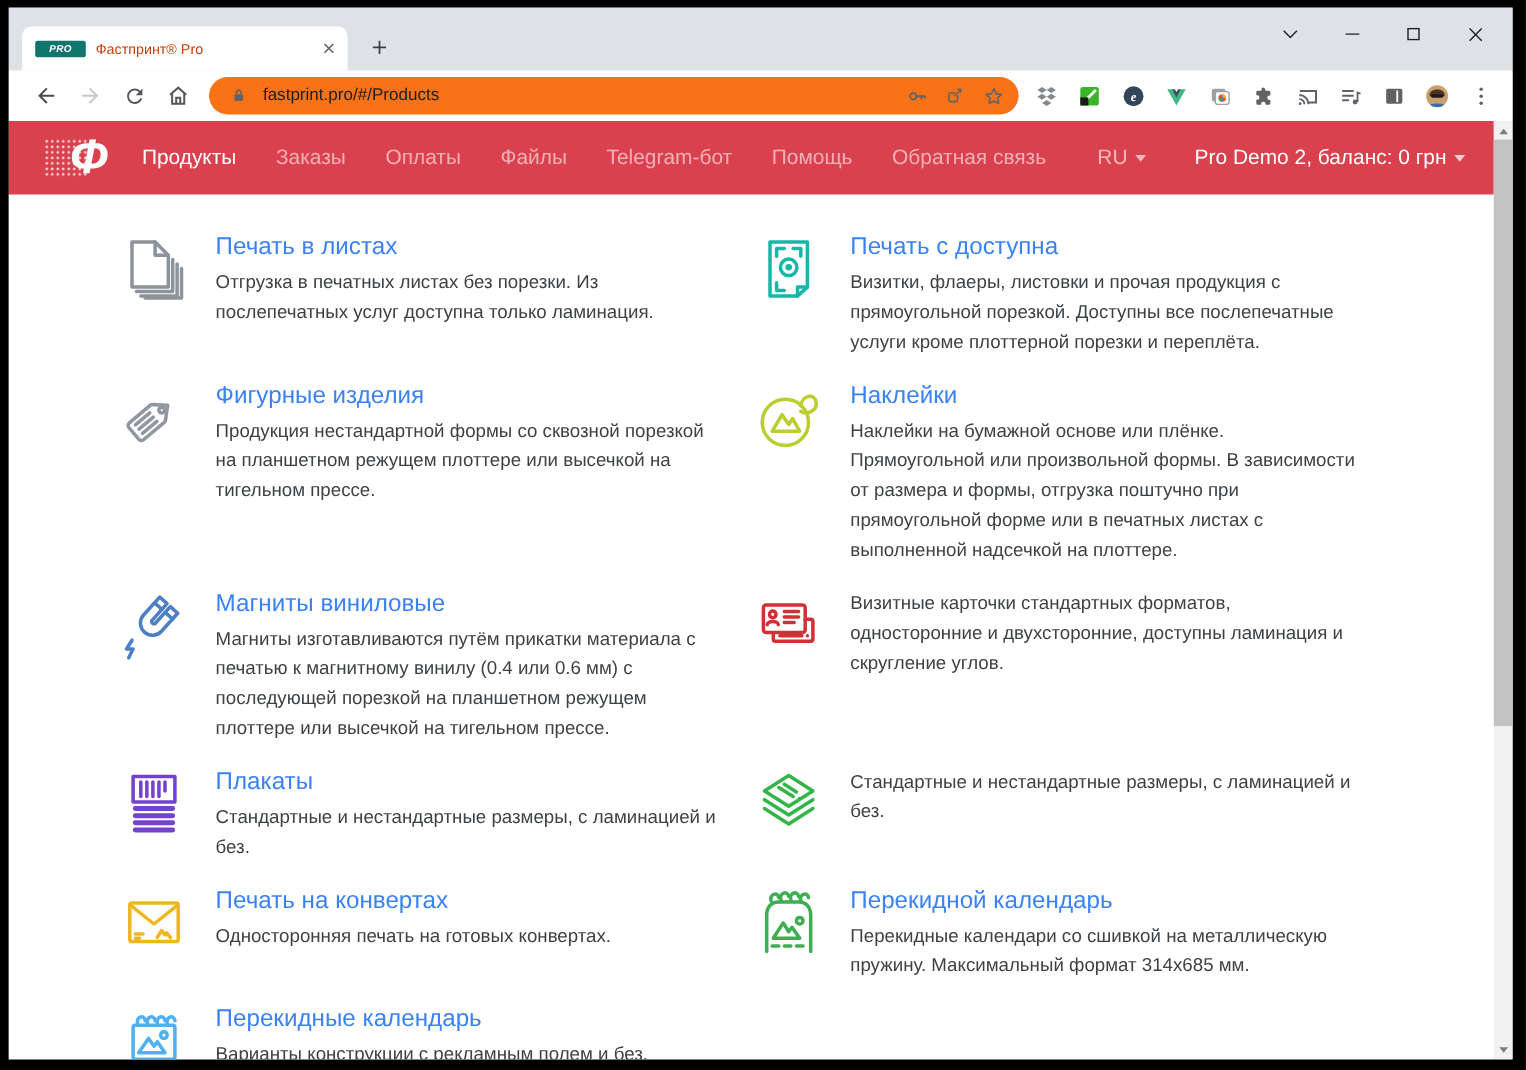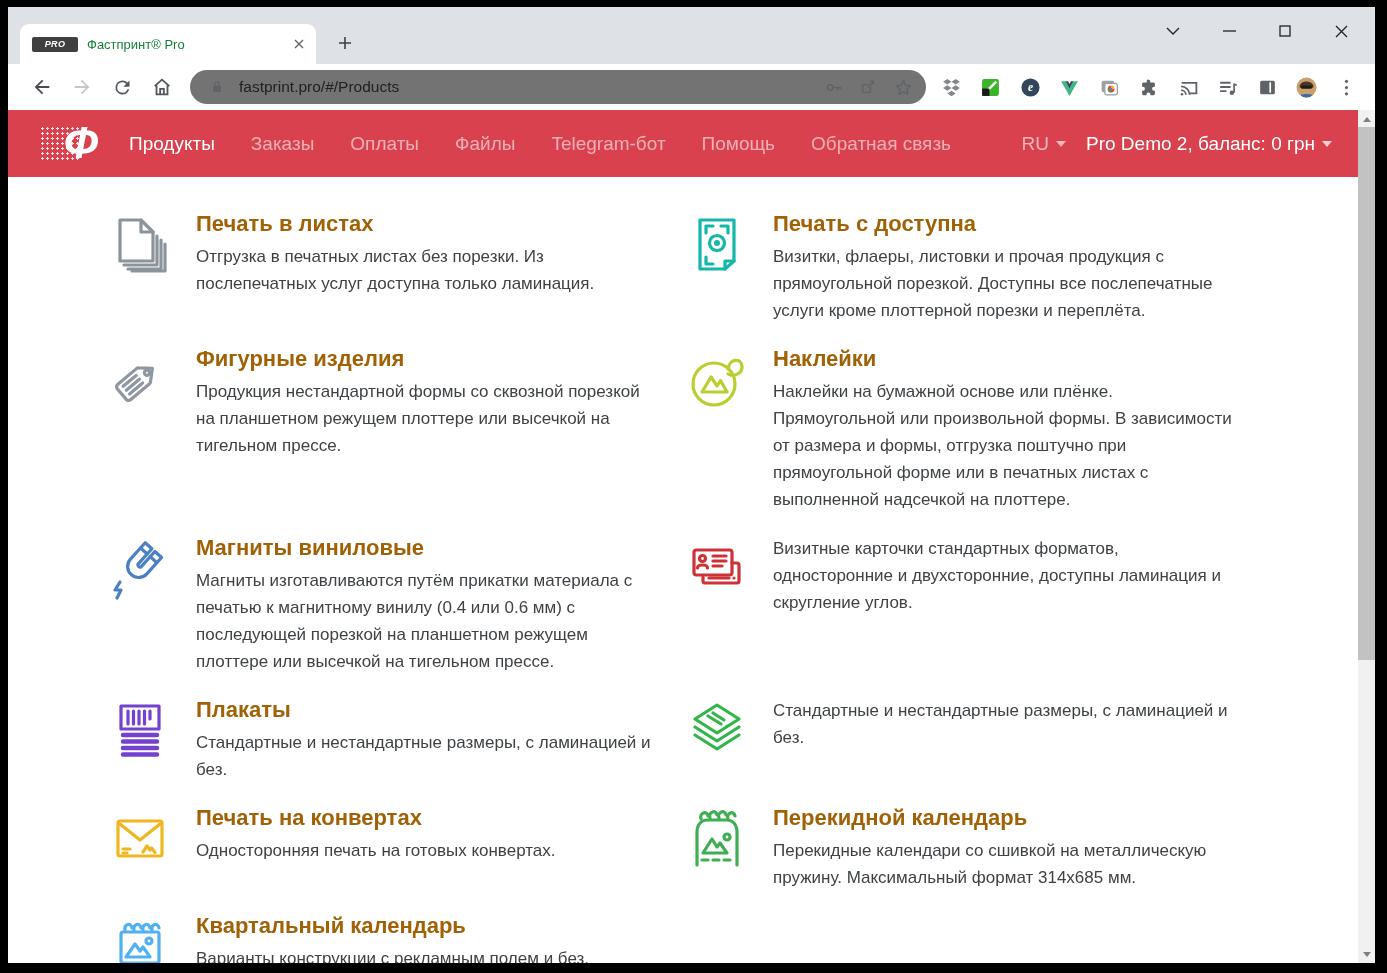"PRO" .favicon { background: #404040 -> #0f766e }
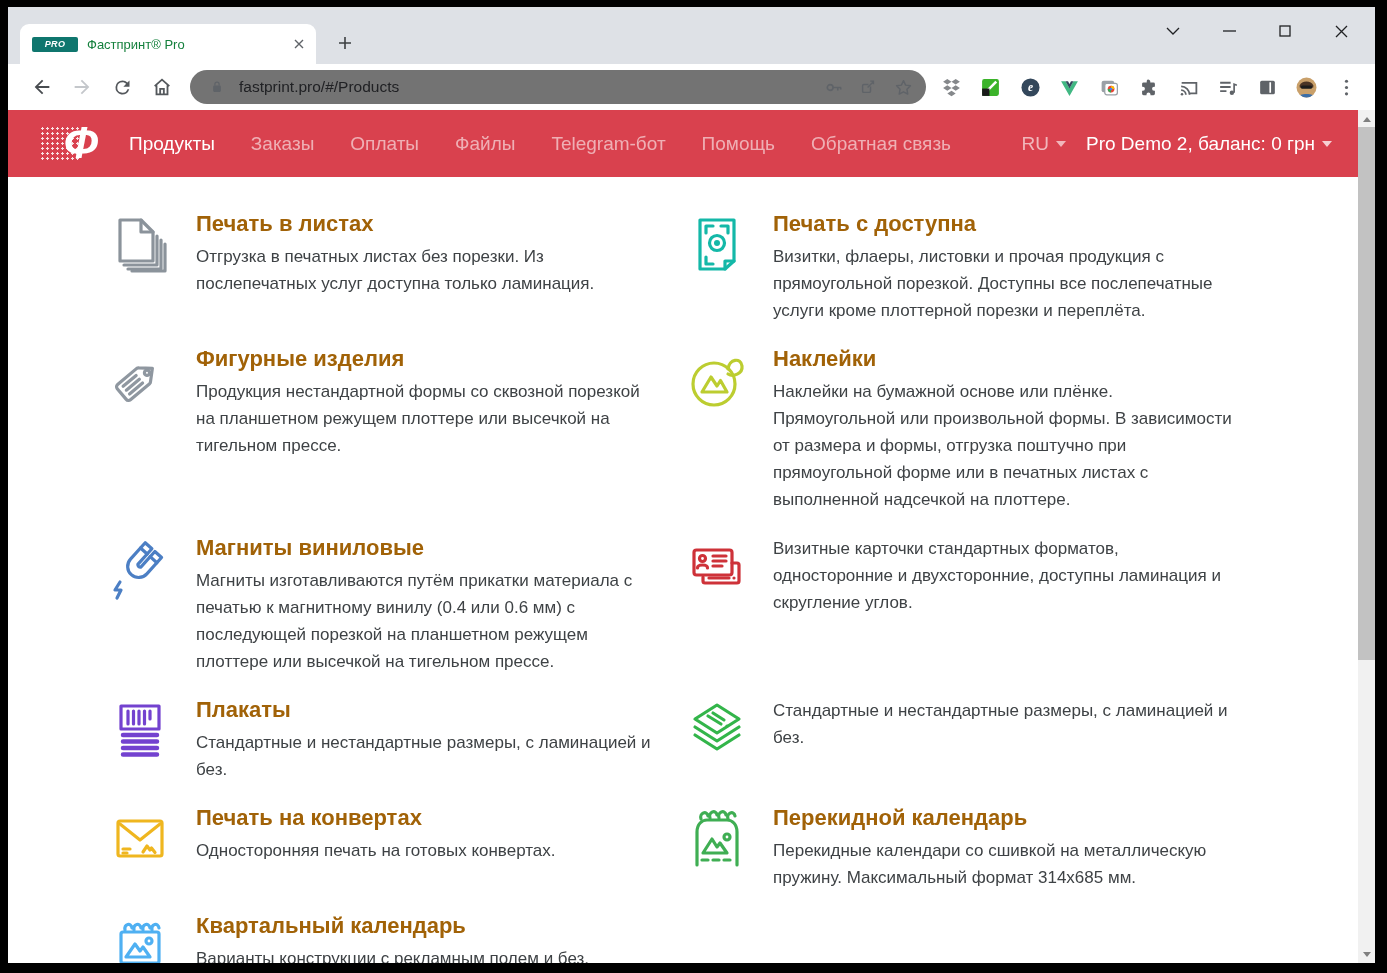"Фастпринт® Pro" .tab-title { color: #15803d -> #c2410c }
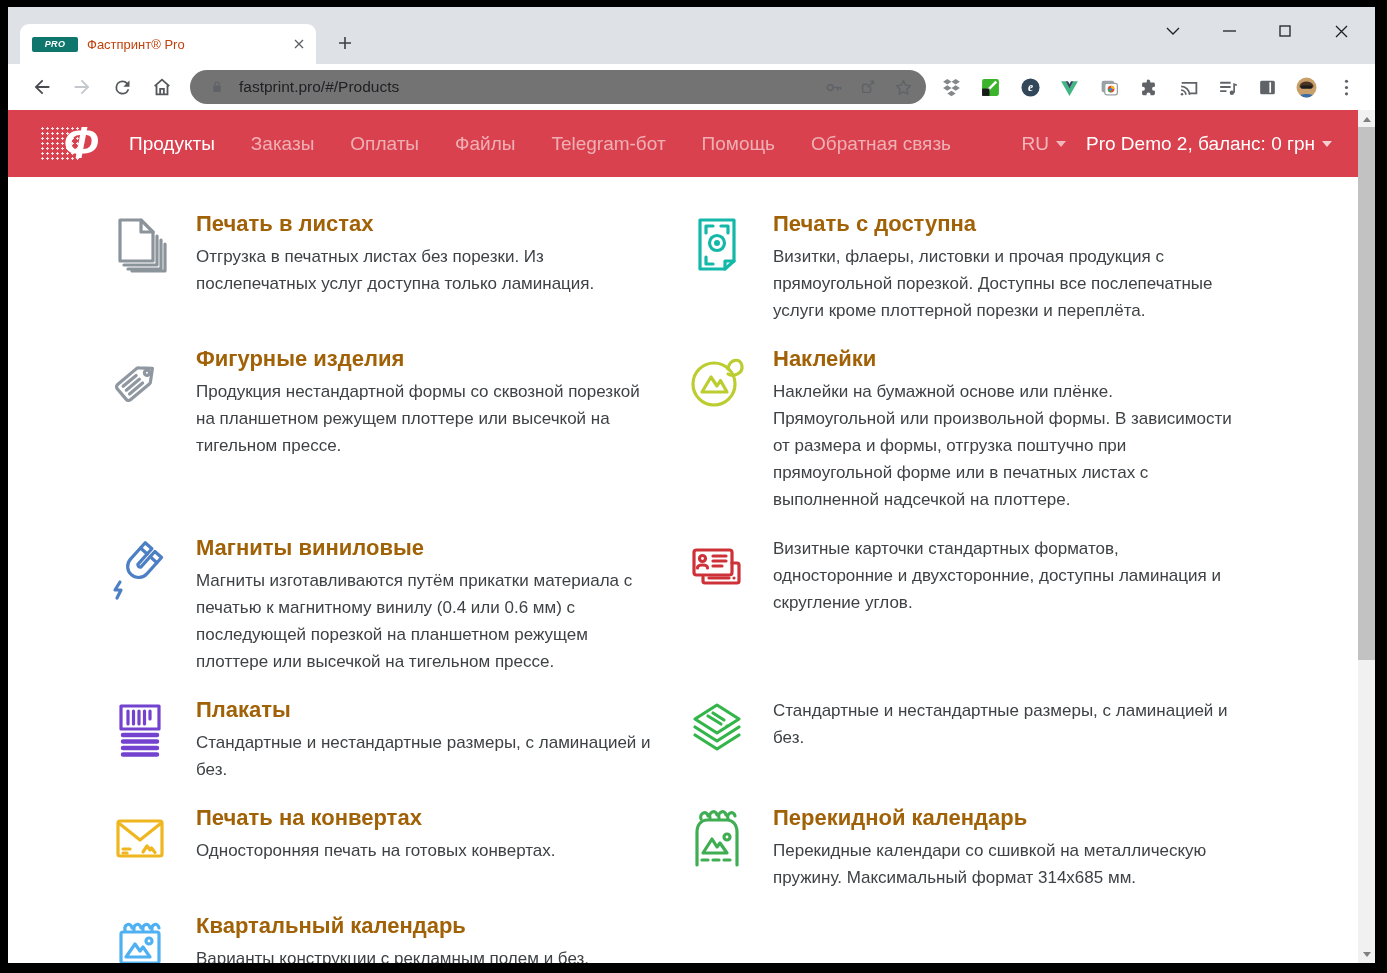"fastprint.pro/#/Products" .omnibox { background: #737373 -> #f97316 }
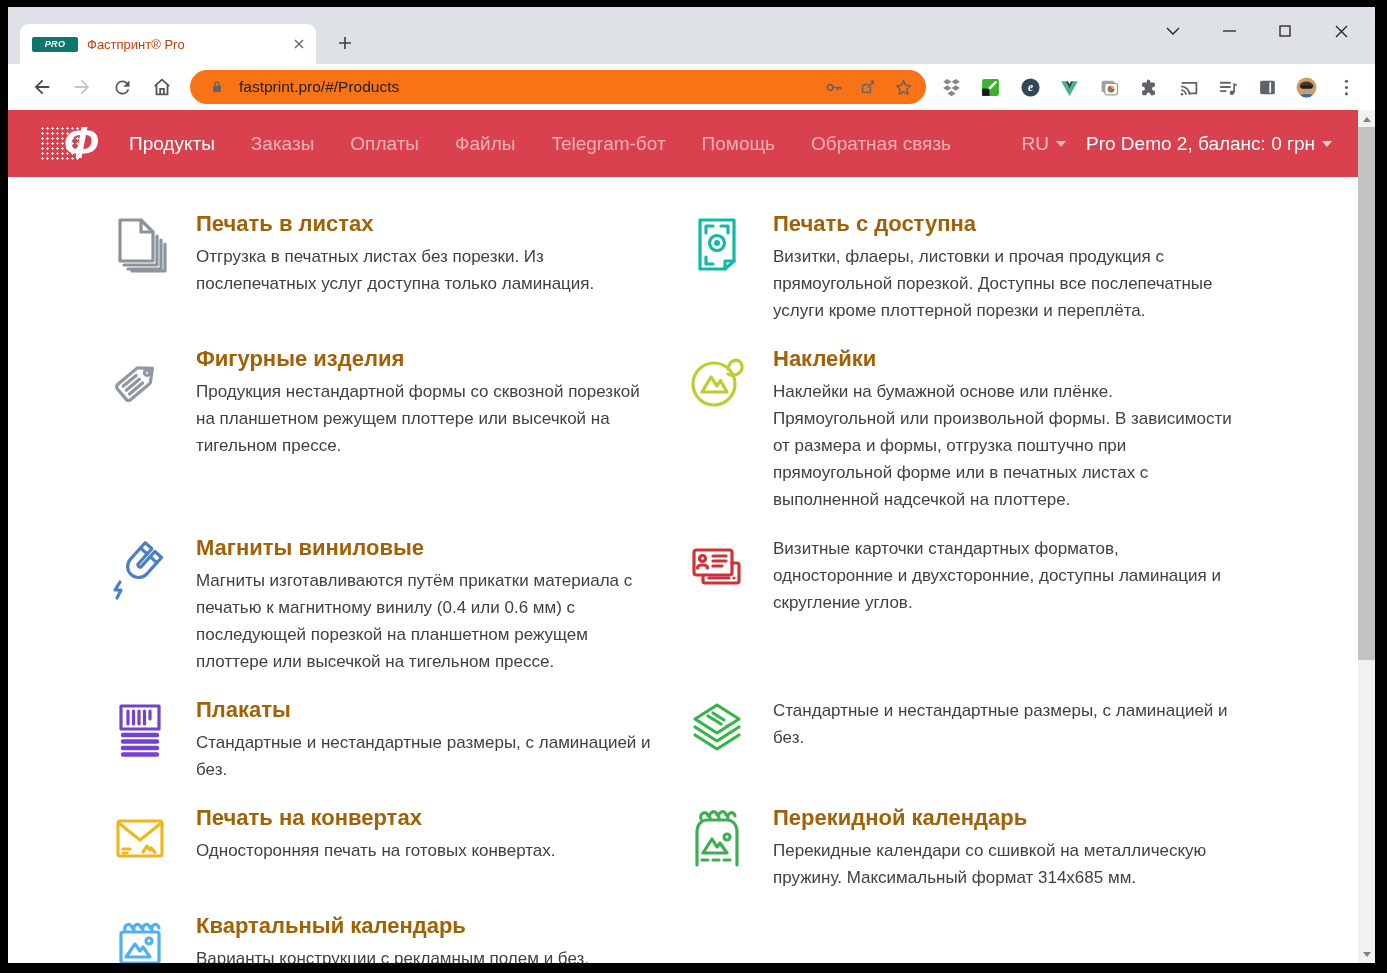"RU" .nav-right { gap: 20px -> 44px }
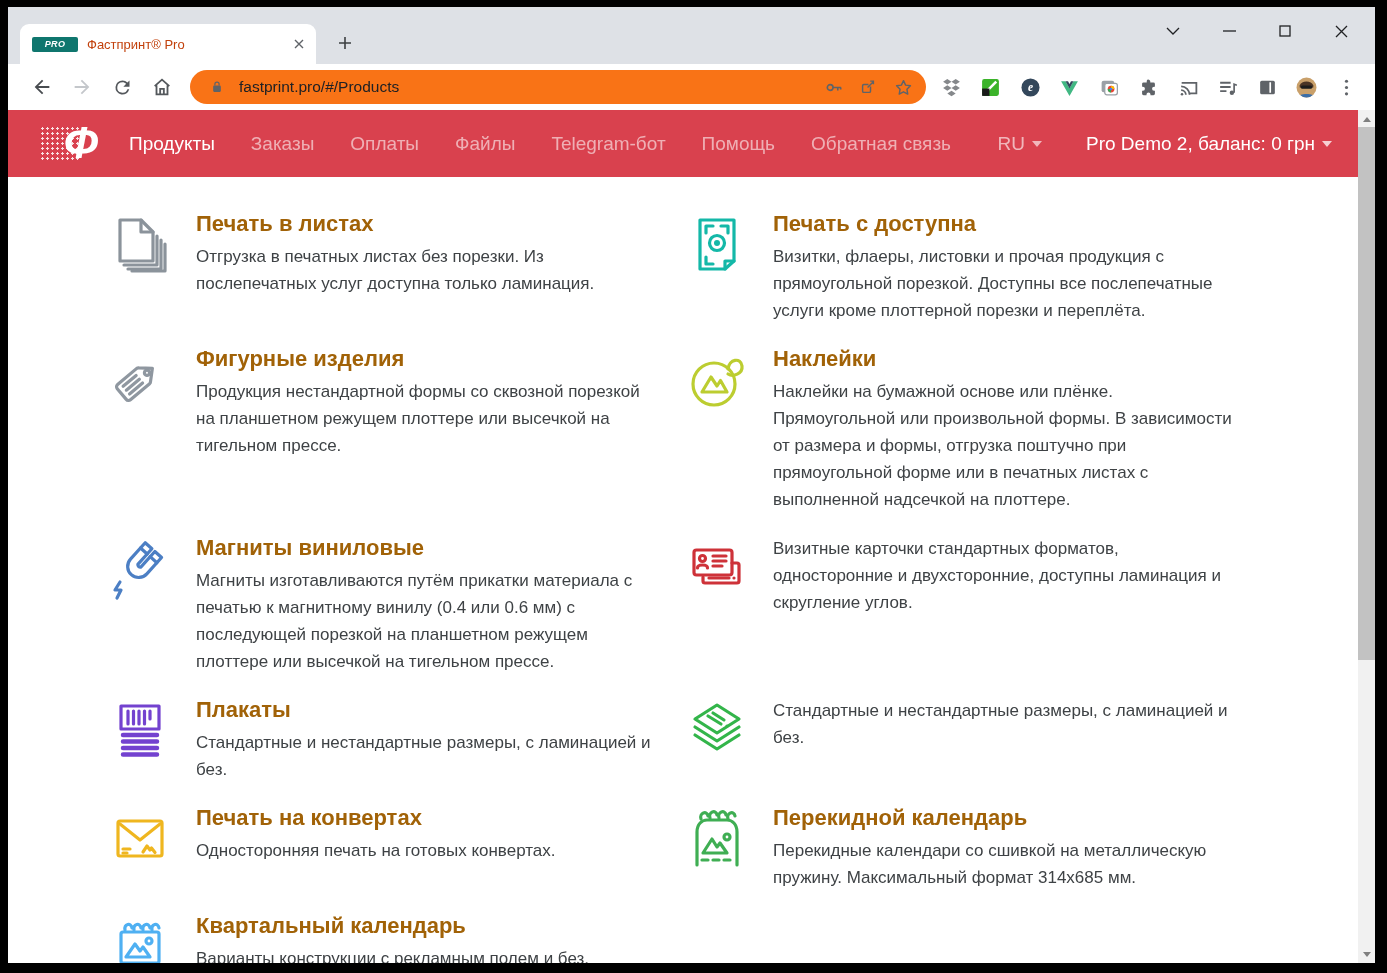"Печать в листах" .ptitle { color: #a16207 -> #3b82f6; font-weight: 700 -> 400 }
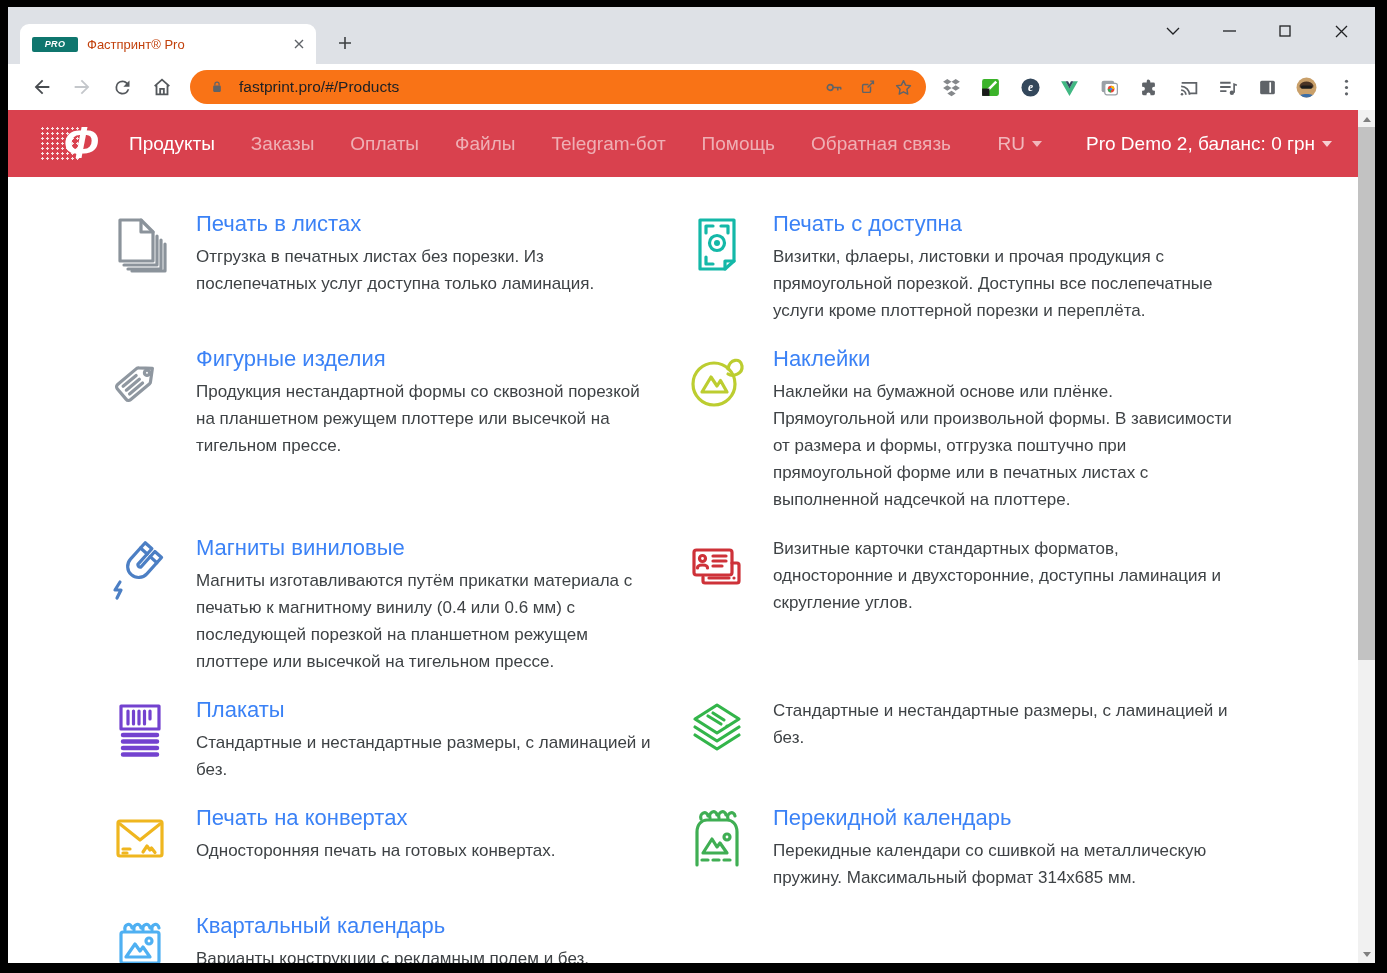"Квартальный календарь" div.ptitle { text: Квартальный -> Перекидные }
